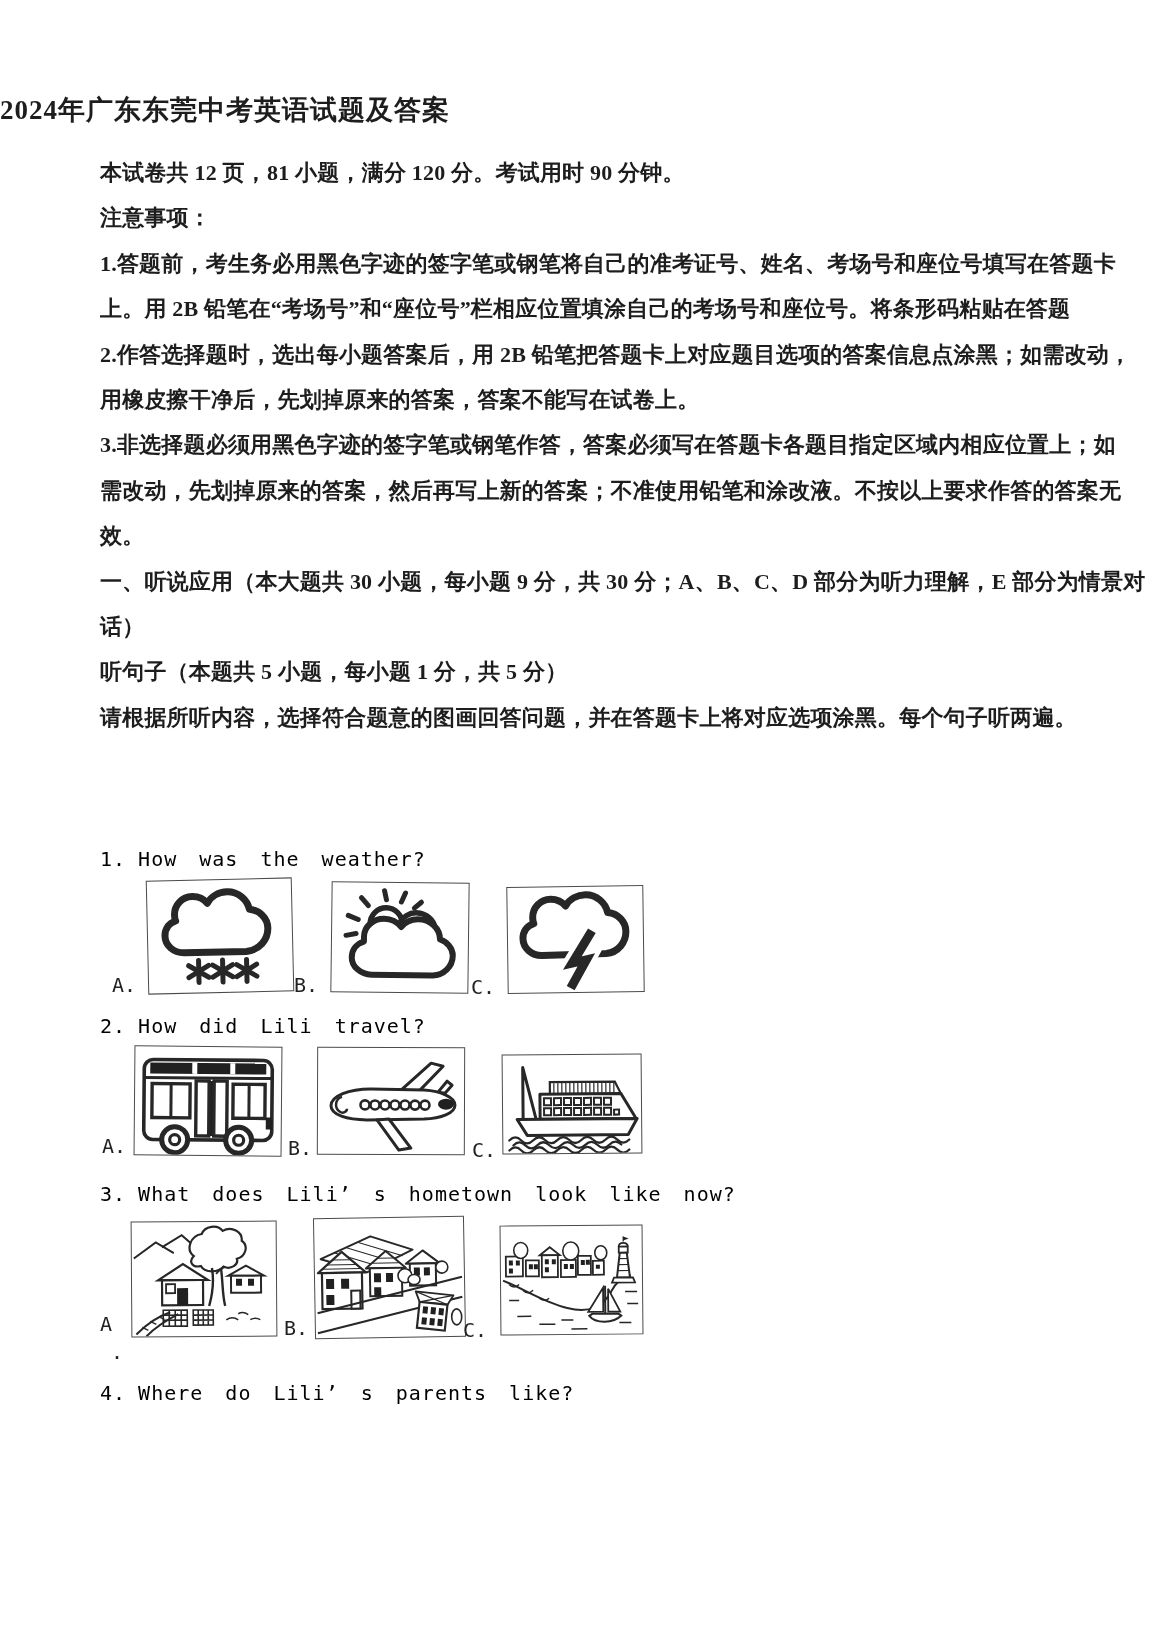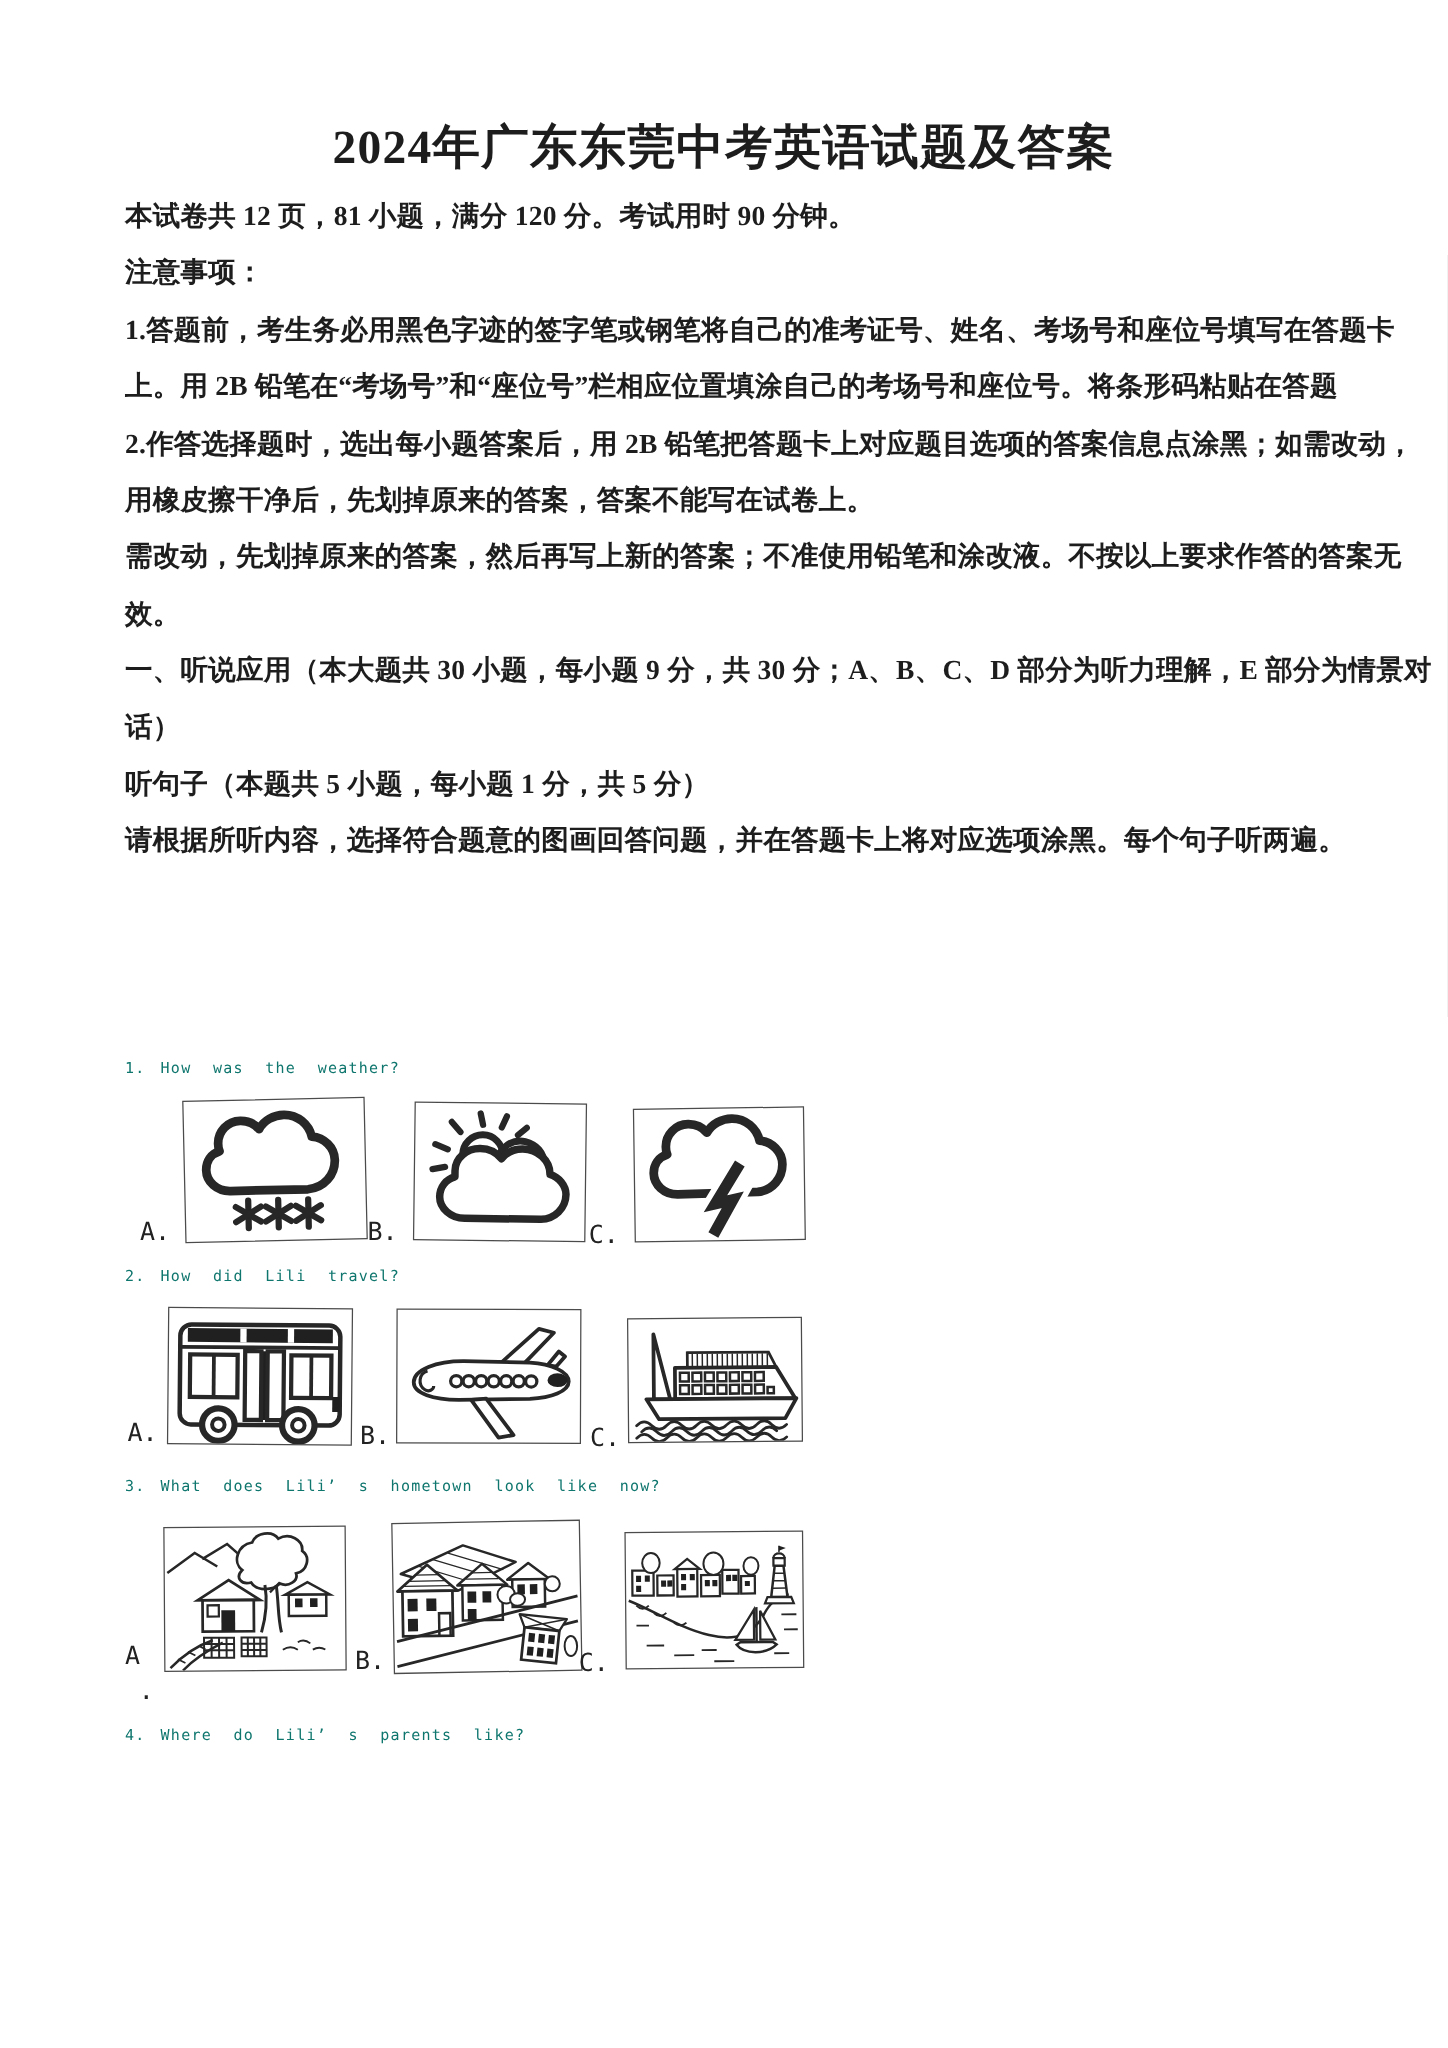"2024年广东东莞中考英语试题及答案" .title { font-size: 38px -> 27px; text-align: center -> none }
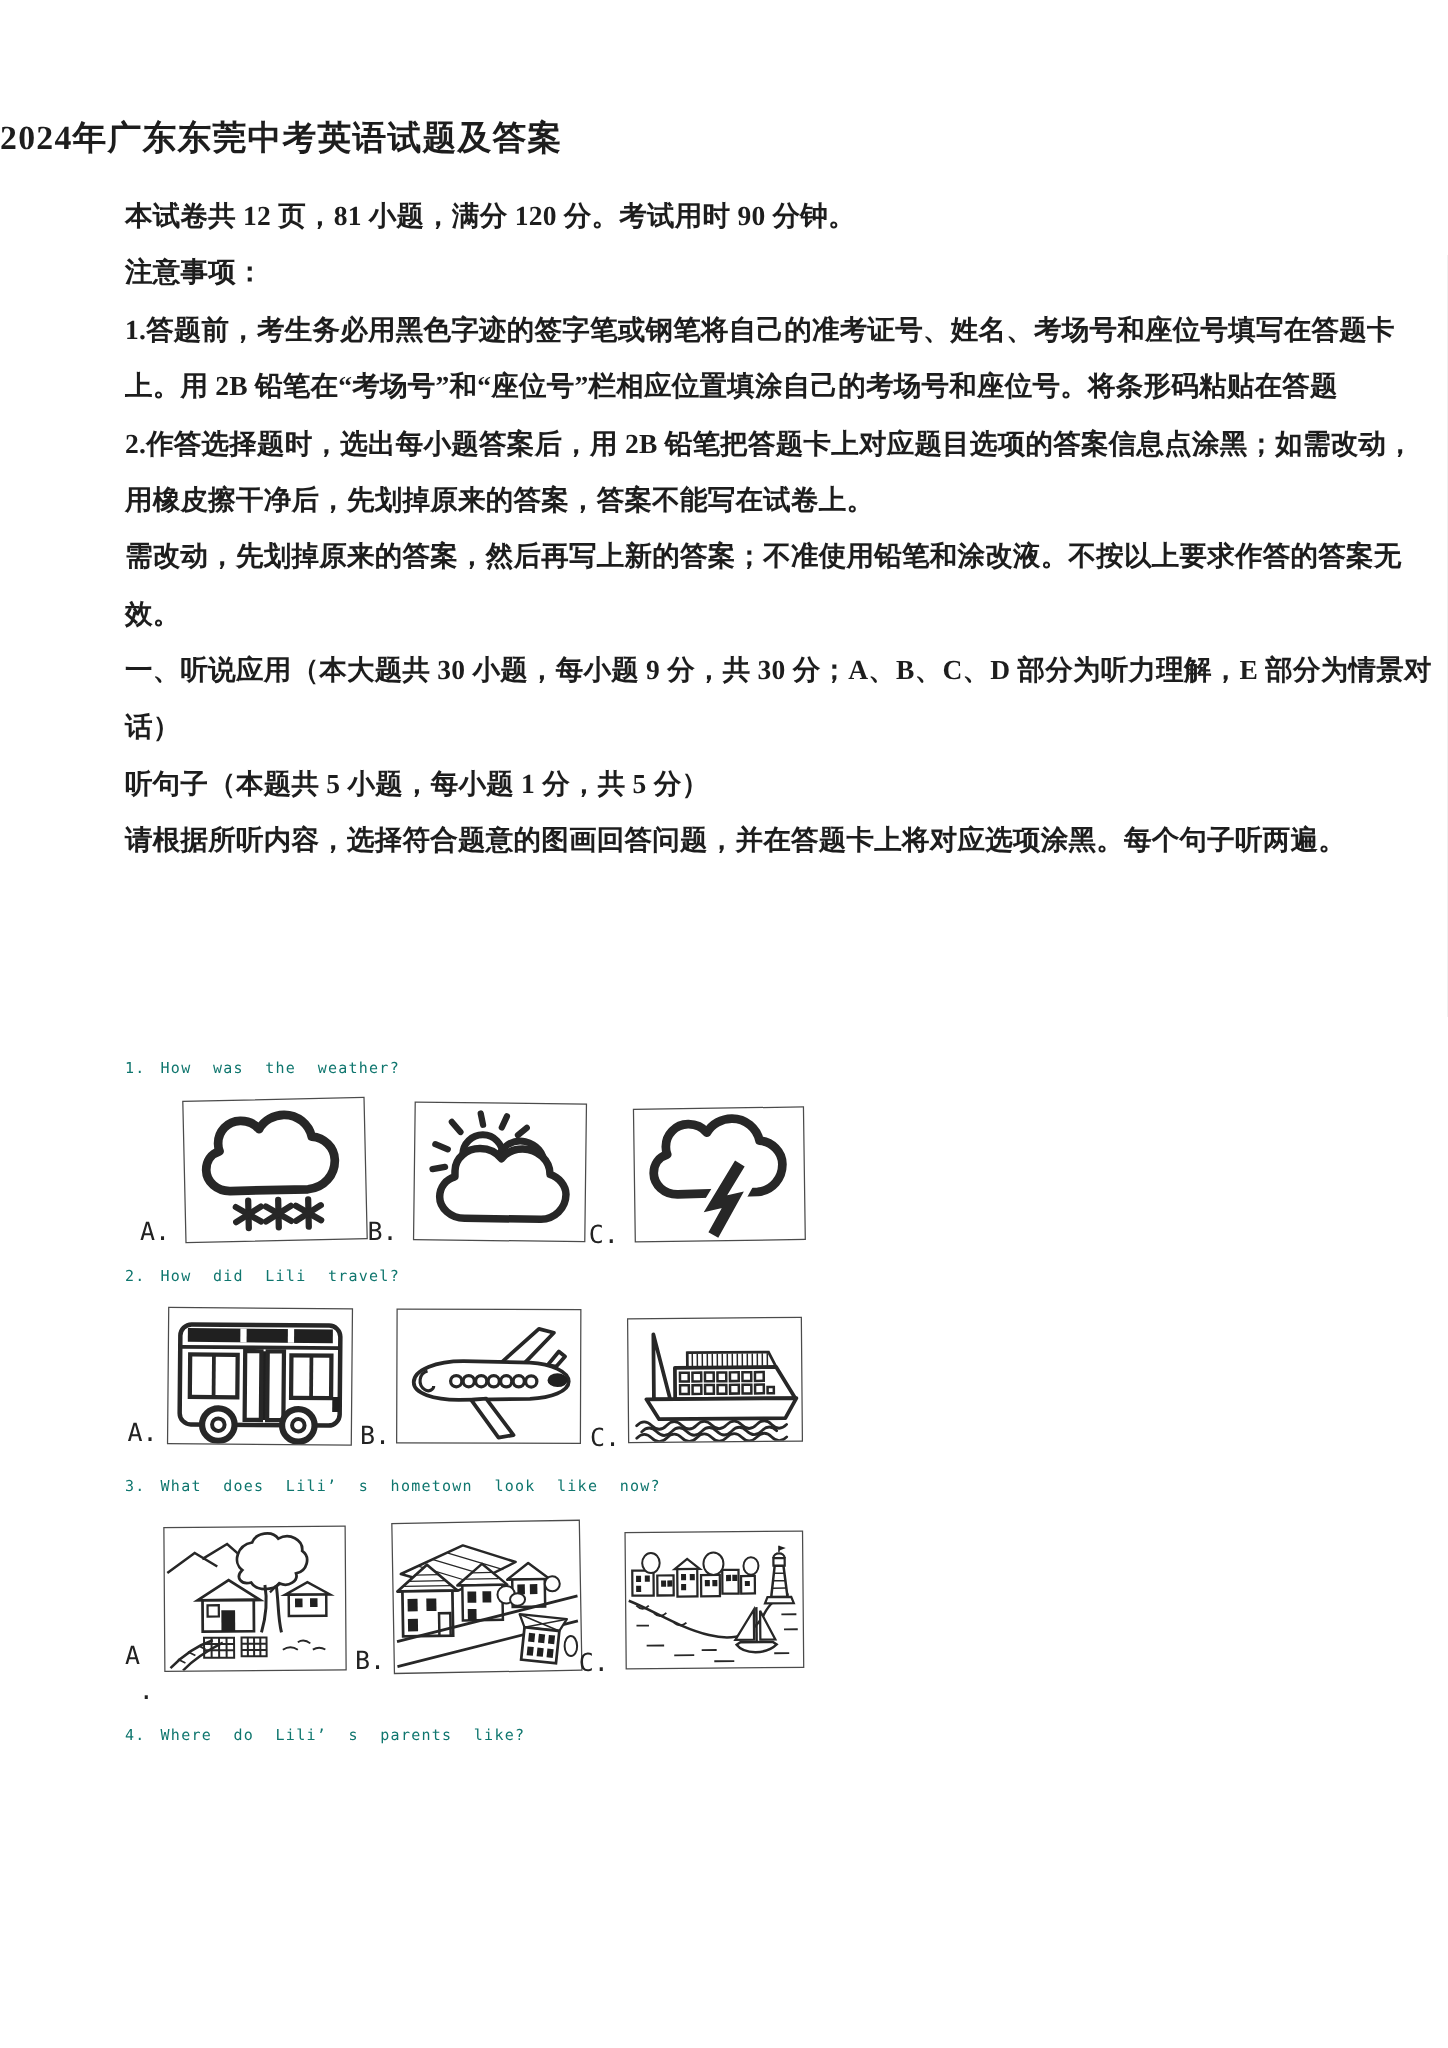"3.非选择题必须用黑色字迹的签字笔或钢笔作答，答案必须写在答题卡各题目指定区域内" div { html: none -> <div>3.非选择题必须用黑色字迹的签字笔或钢笔作答，答案必须写在答题卡各题目指定区域内相应位置上；如</div> }
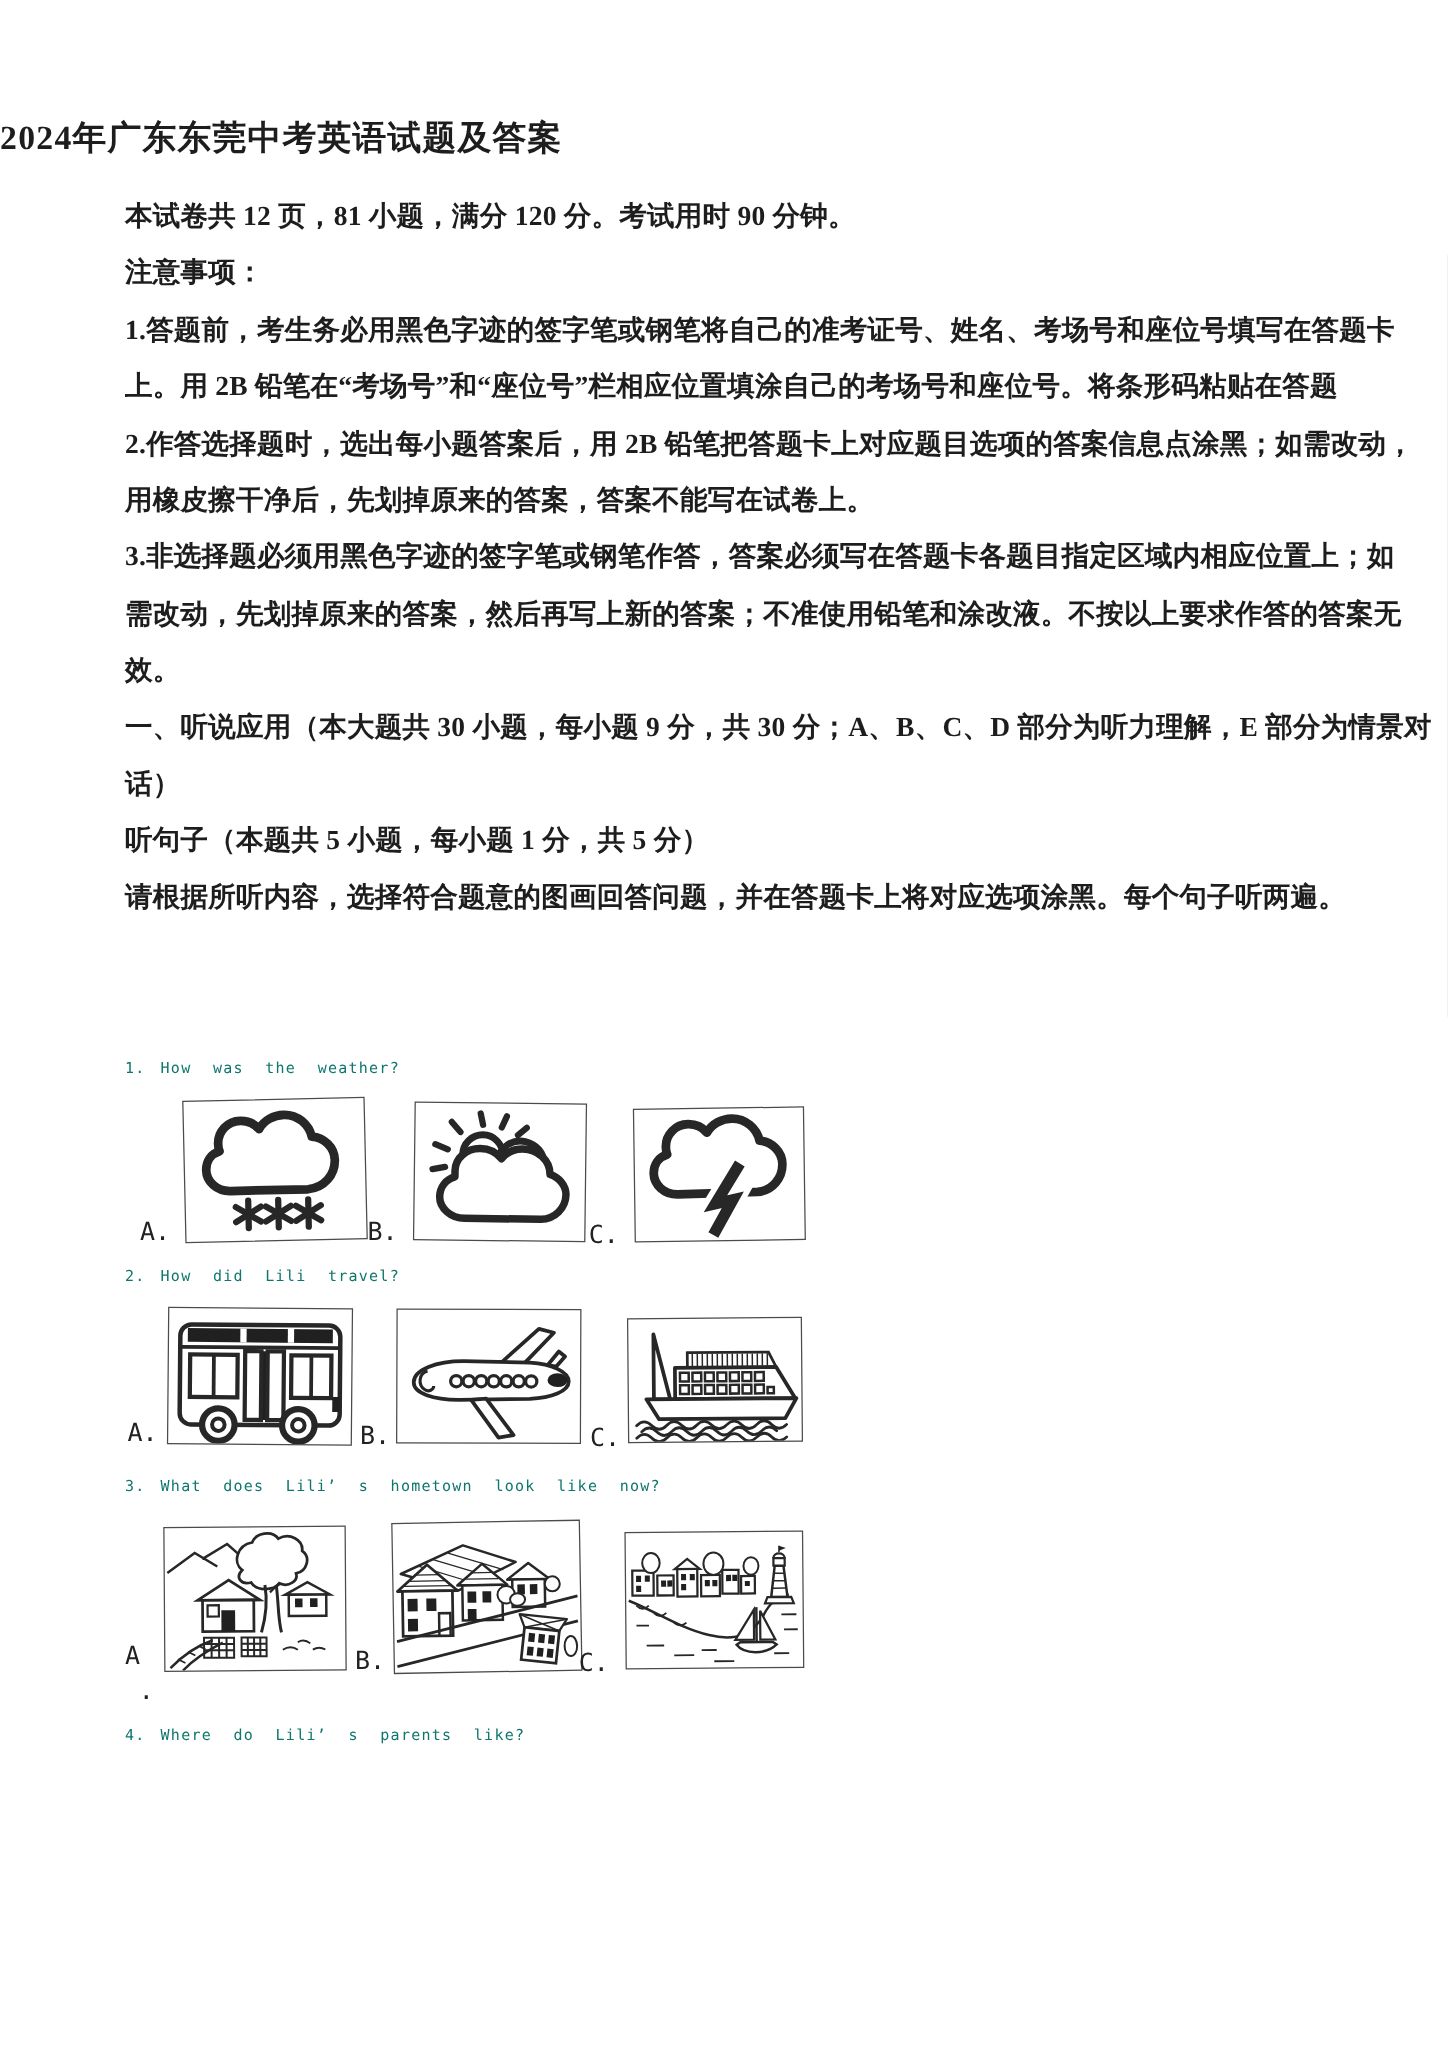"1. How was the weather?" .q { color: #0f766e -> #000000; font-size: 12px -> 20px }
